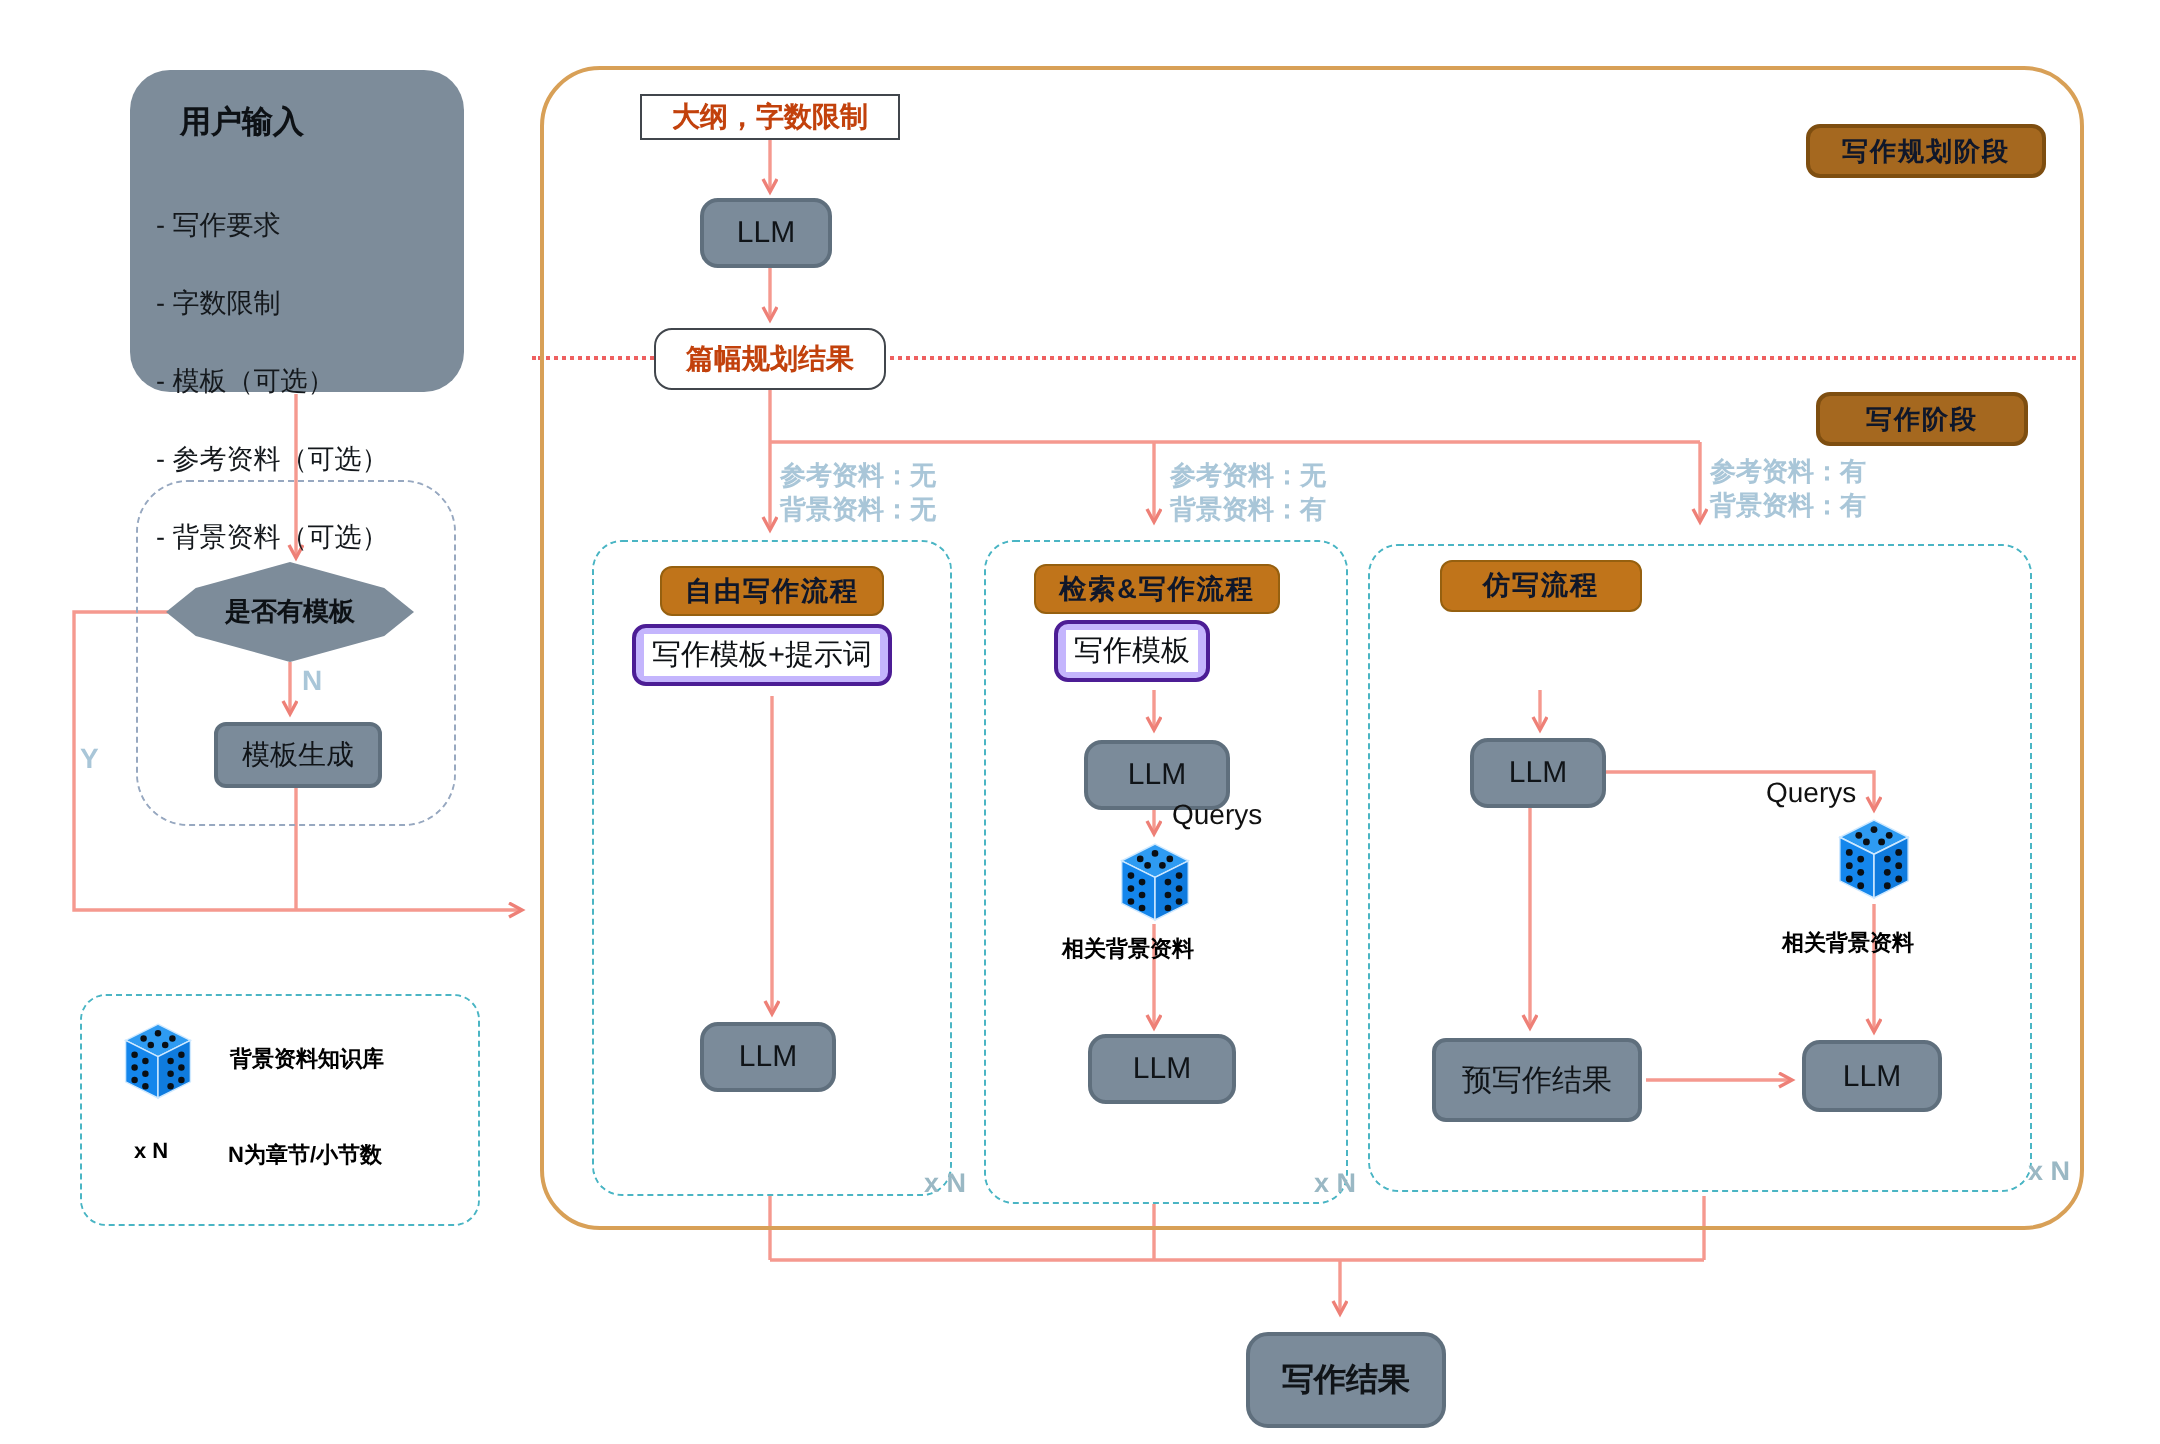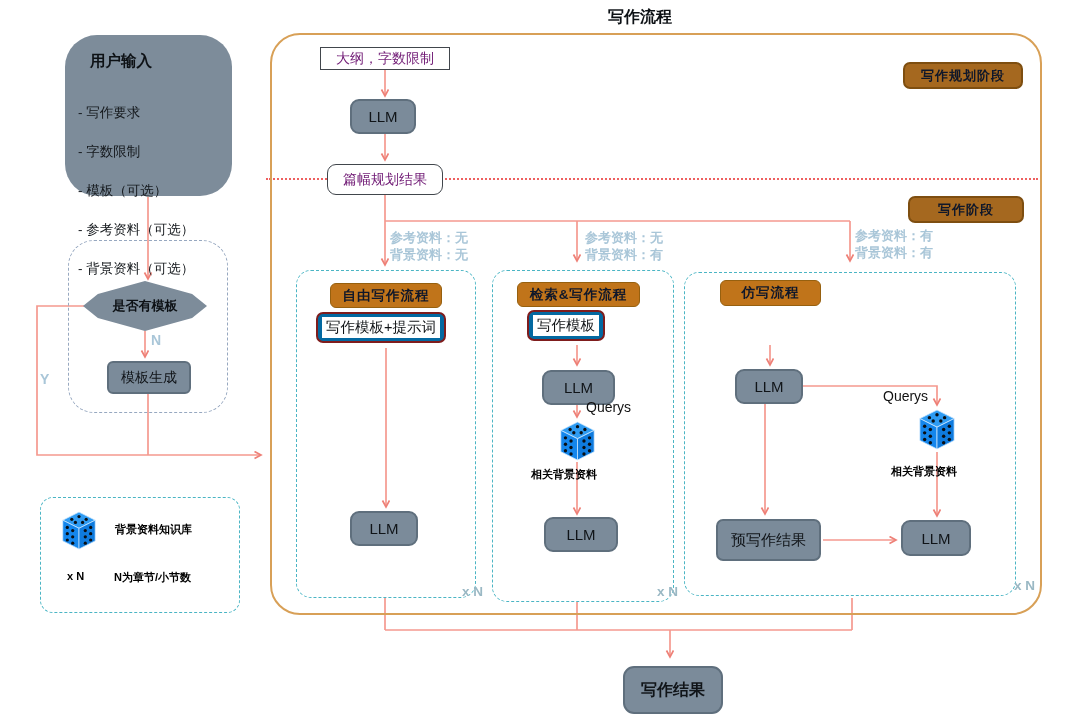"写作流程" div.abs { html: <div>写作流程</div> -> none }
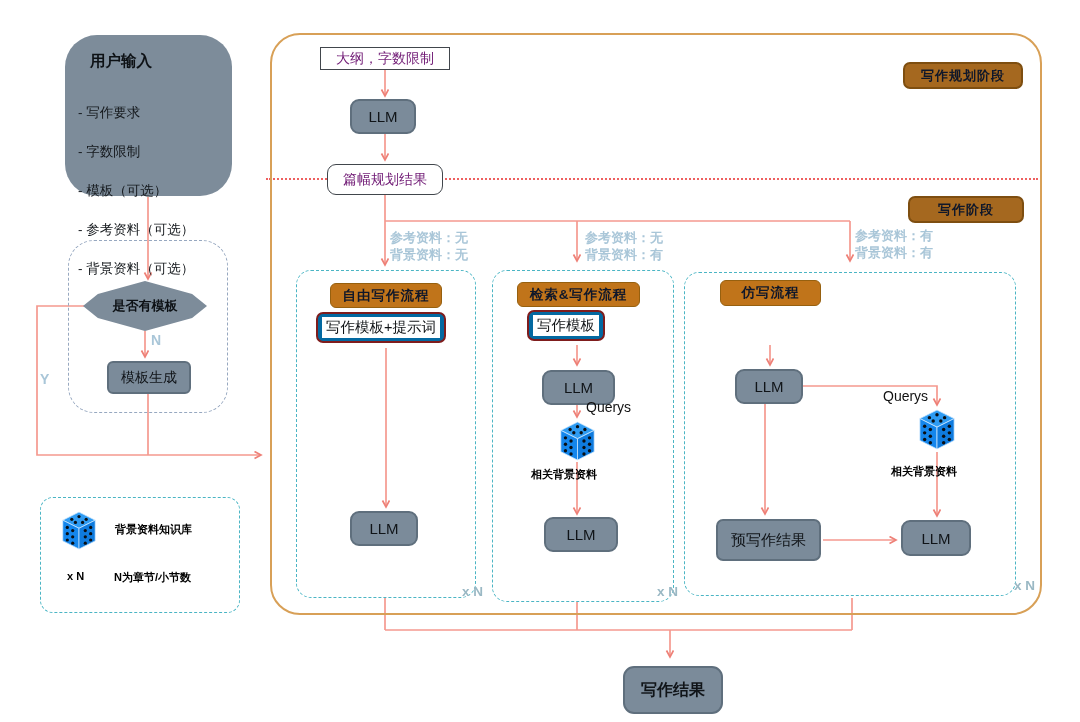"用户输入" .user-panel { border-radius: 32px -> 20px }
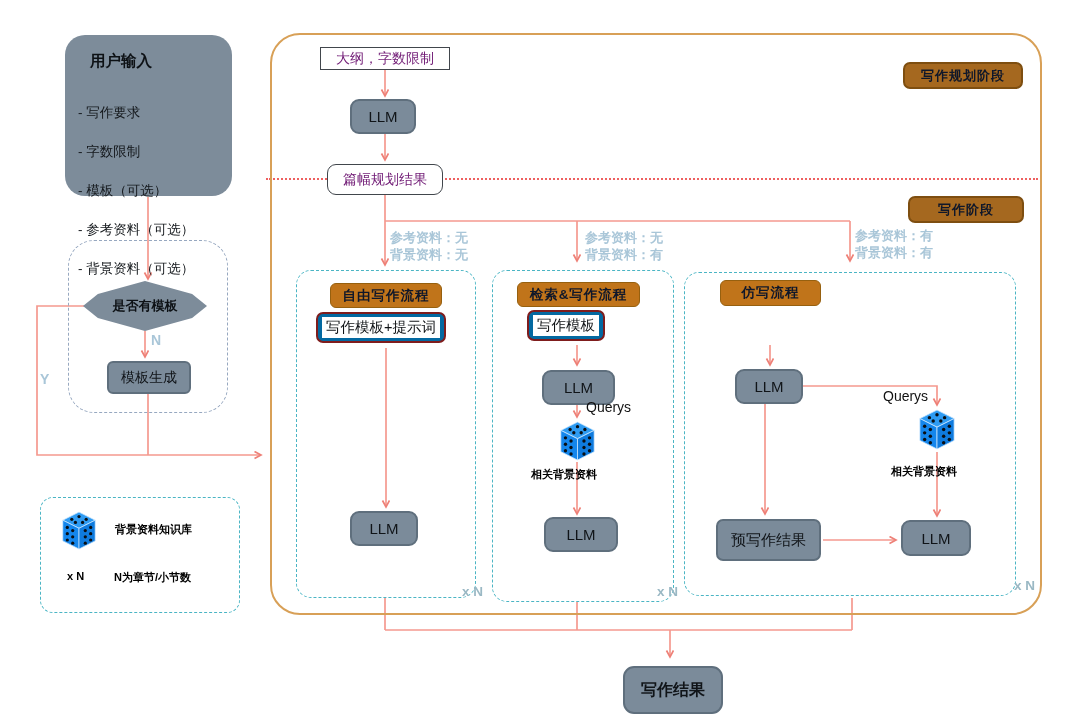"大纲，字数限制" .node-white { color: #701a75 -> #c2410c; font-weight: 400 -> 700 }
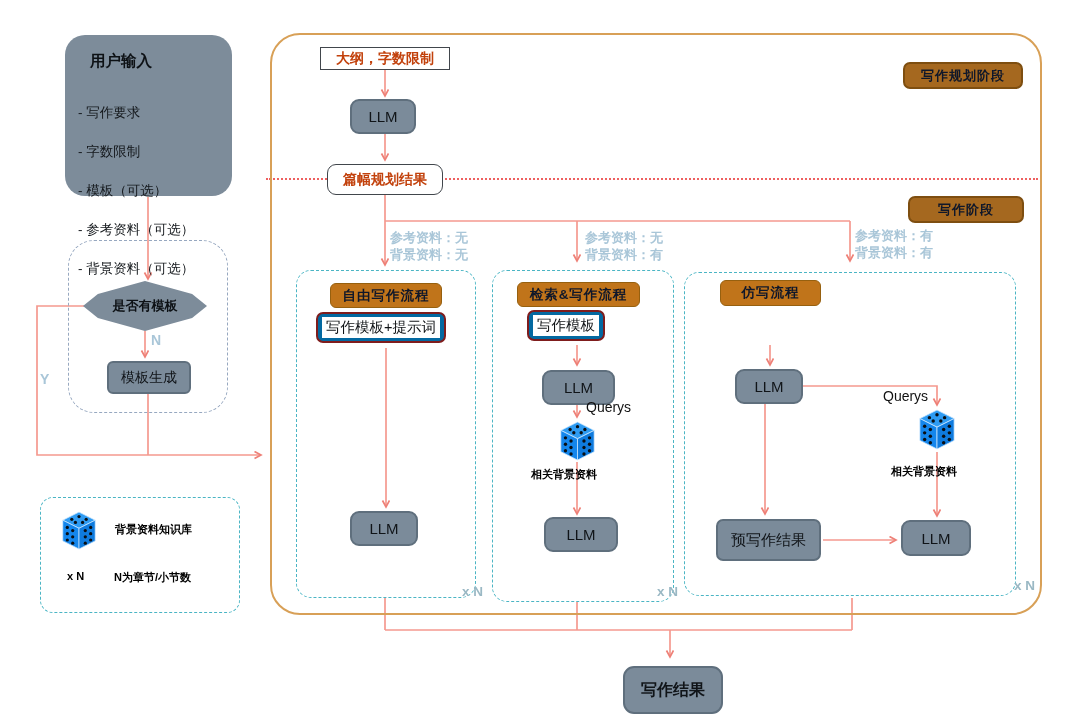"写作阶段" div.abs { width: 116px -> 106px }
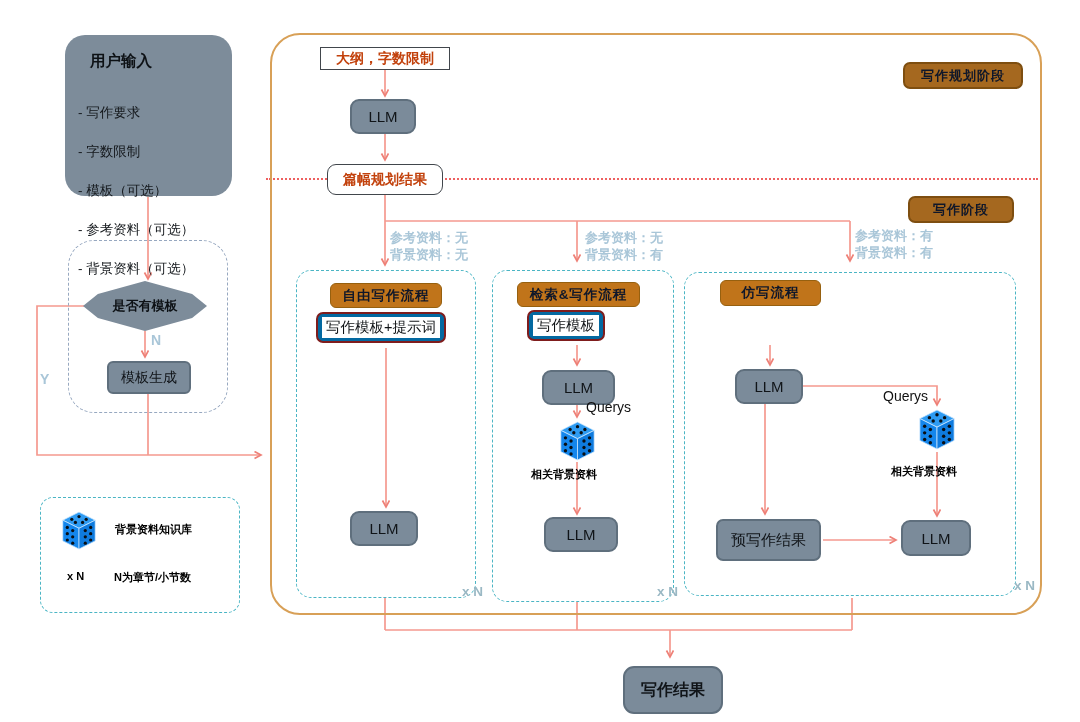"写作模板+提示词" .green-box { background: #0369a1 -> #c4b5fd; border: 2px solid #7f1d1d -> 2px solid #4c1d95 }
